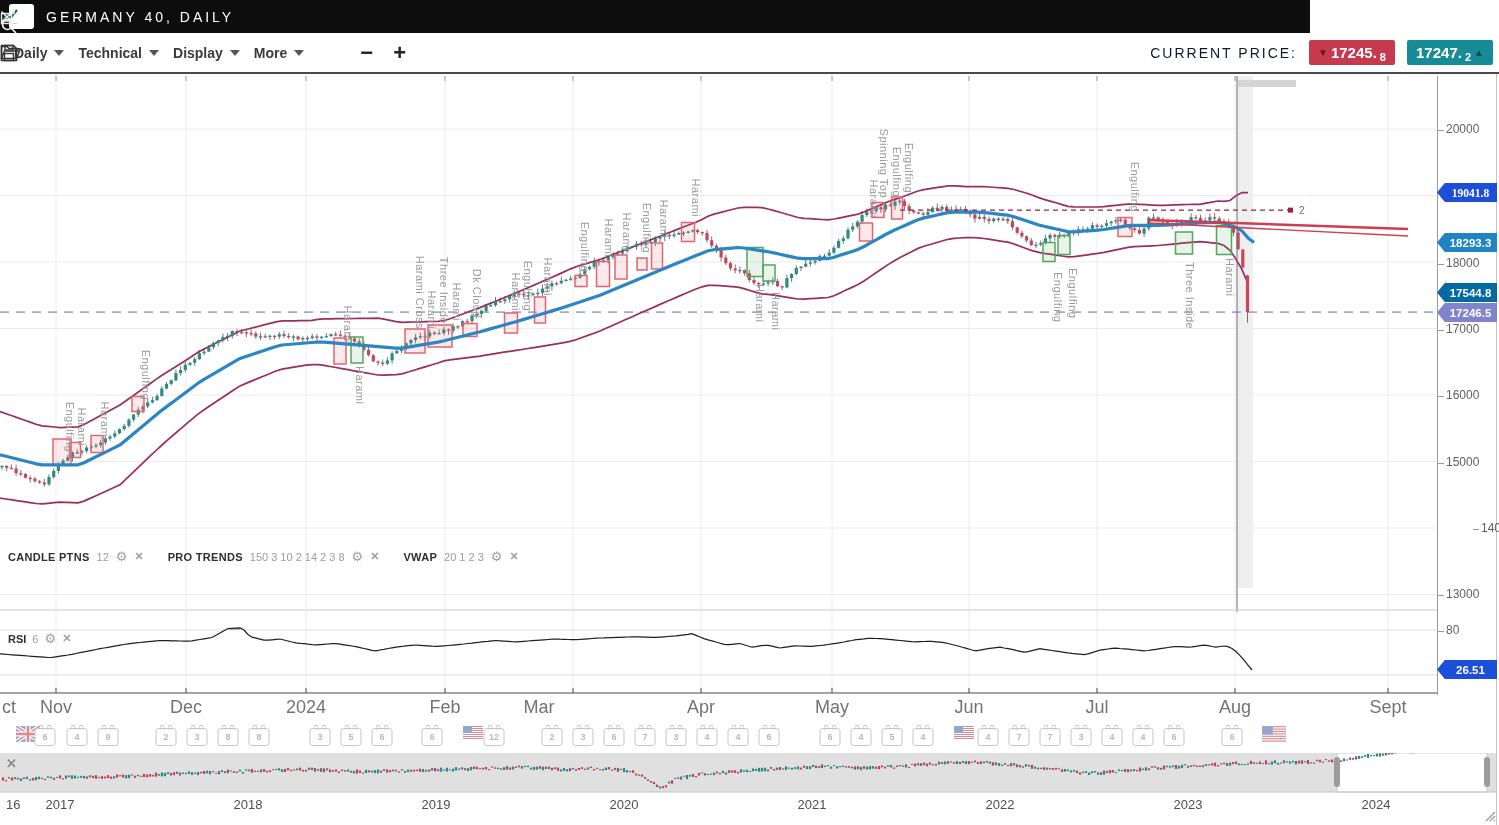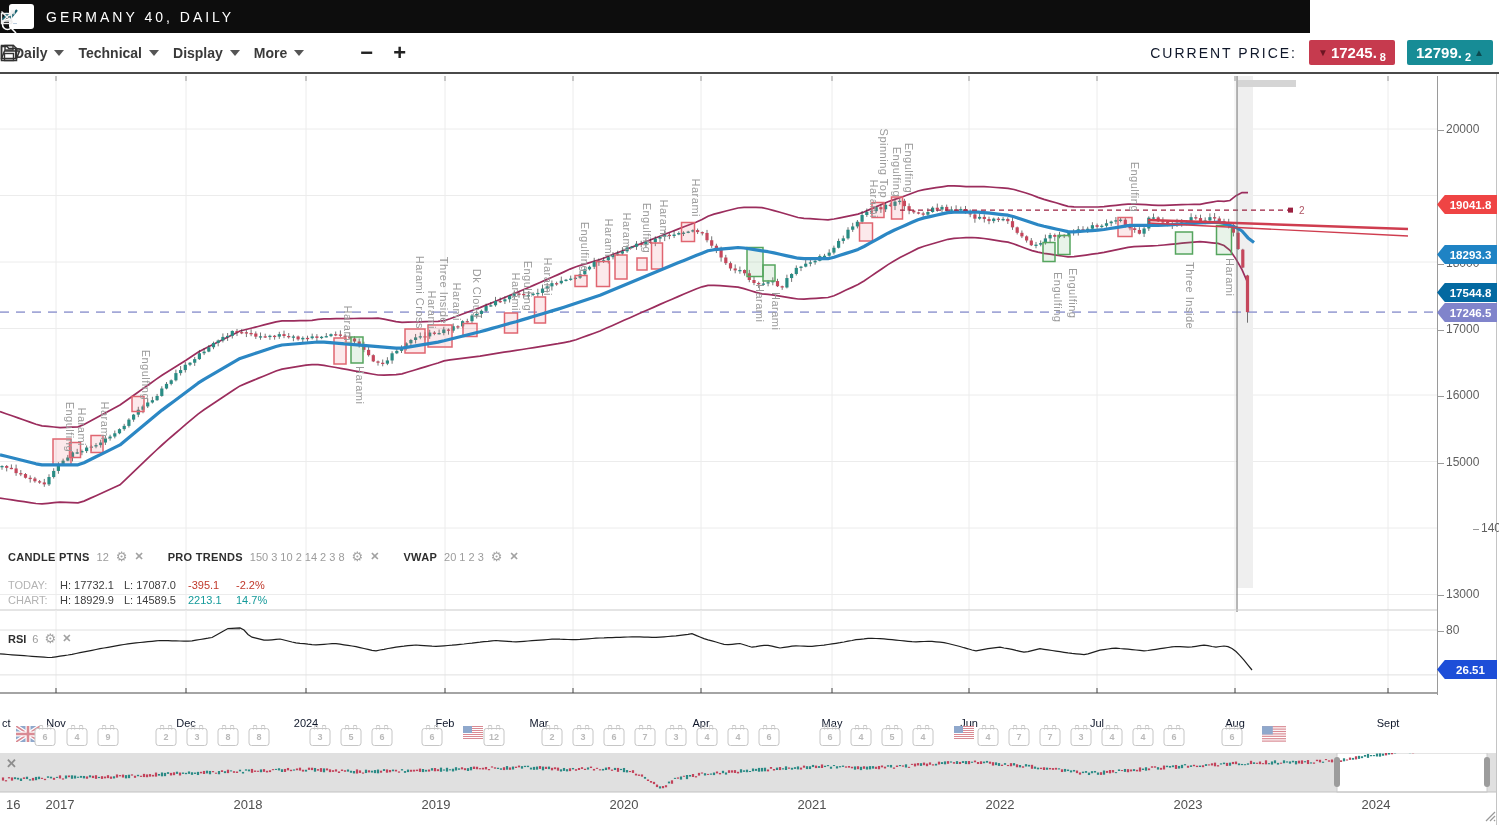"12799." span { text: 12799 -> 17247 }
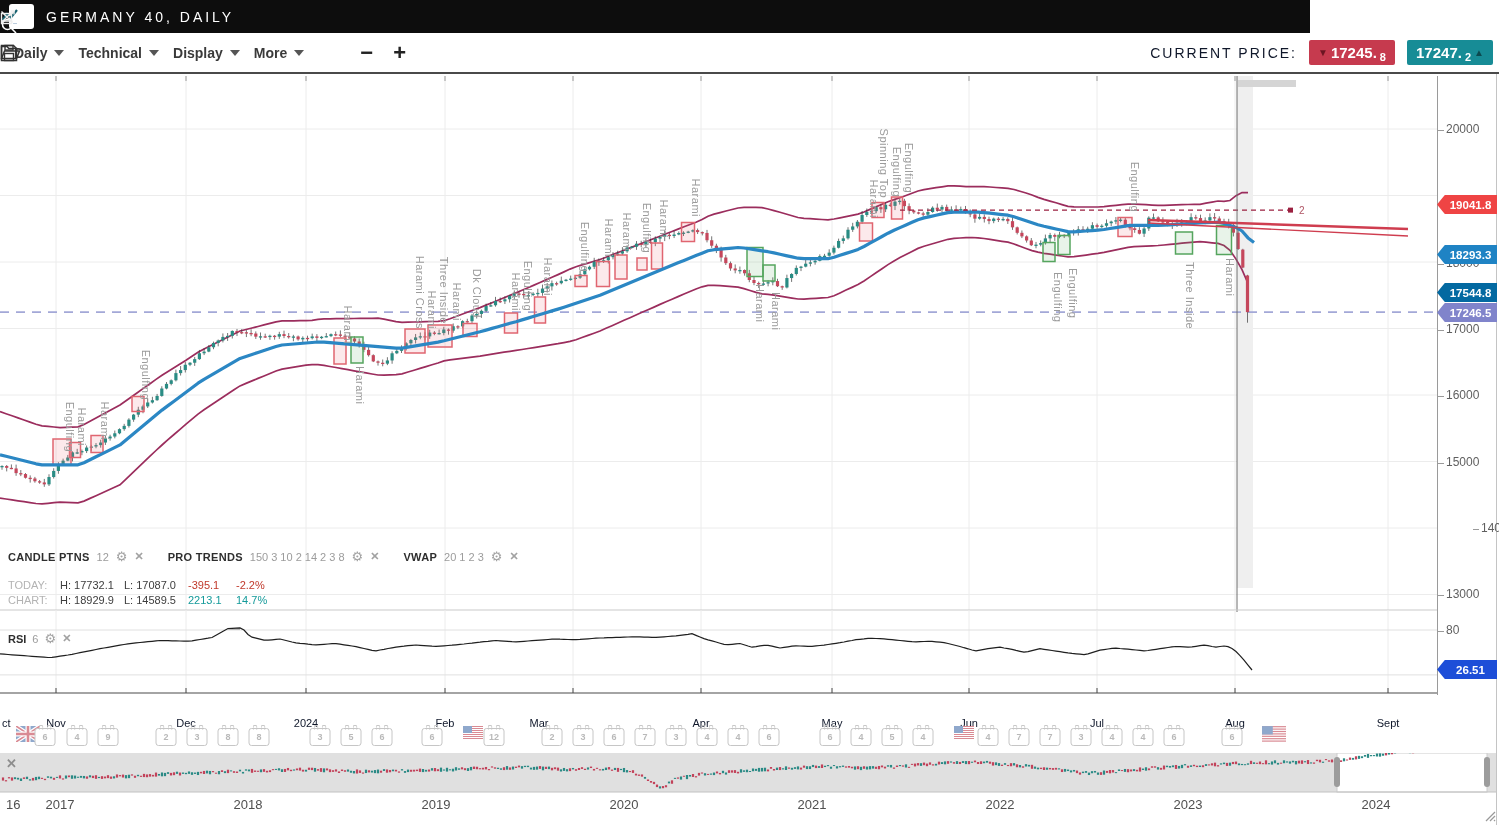"19041.8" div.badge { background: #ef4444 -> #1d4ed8; font-family: none -> Liberation Serif, serif; top: 121px -> 109px }
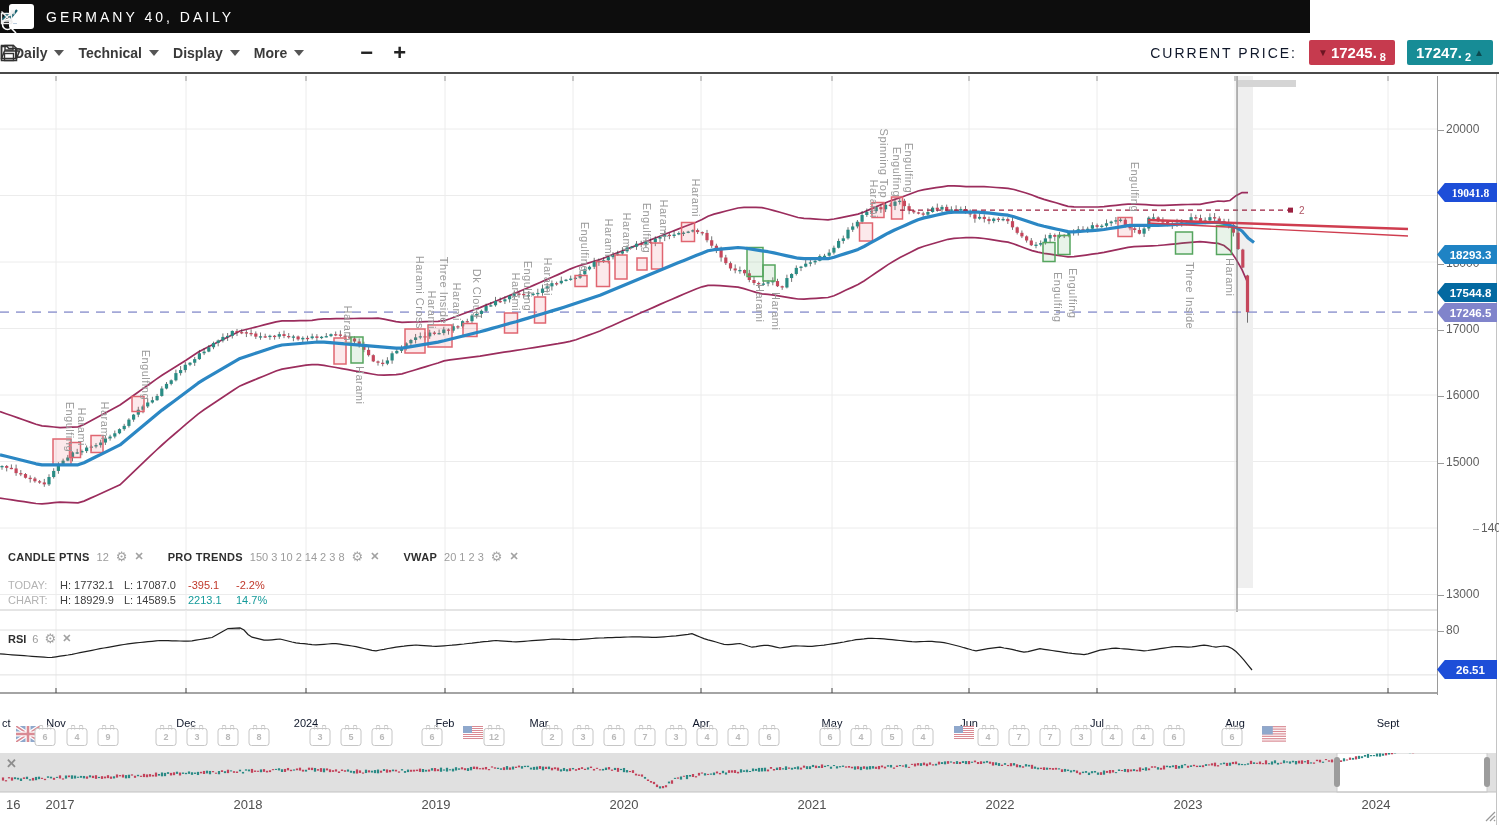"18293.3" div.badge { margin-top: 12px -> none }
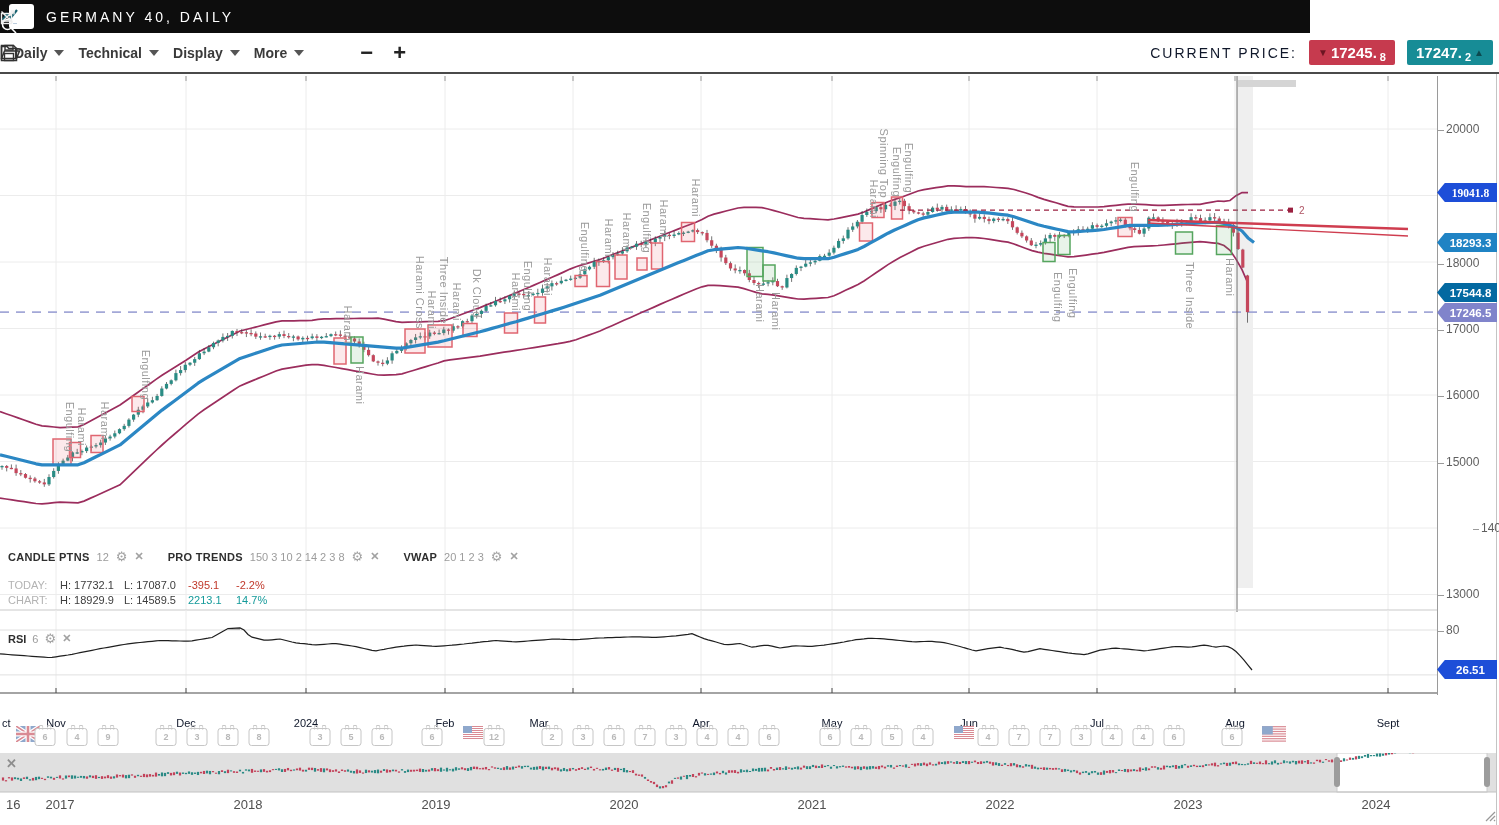"TODAY:" div.stats { html: <div> <div> <span>TODAY:</span> <span>H: 17732.1</span> <span>L: 17087.0</span> <span>-395.1</span> <span>-2.2%</span> </div> <div> <span>CHART:</span> <span>H: 18929.9</span> <span>L: 14589.5</span> <span>2213.1</span> <span>14.7%</span> </div> </div> -> none }
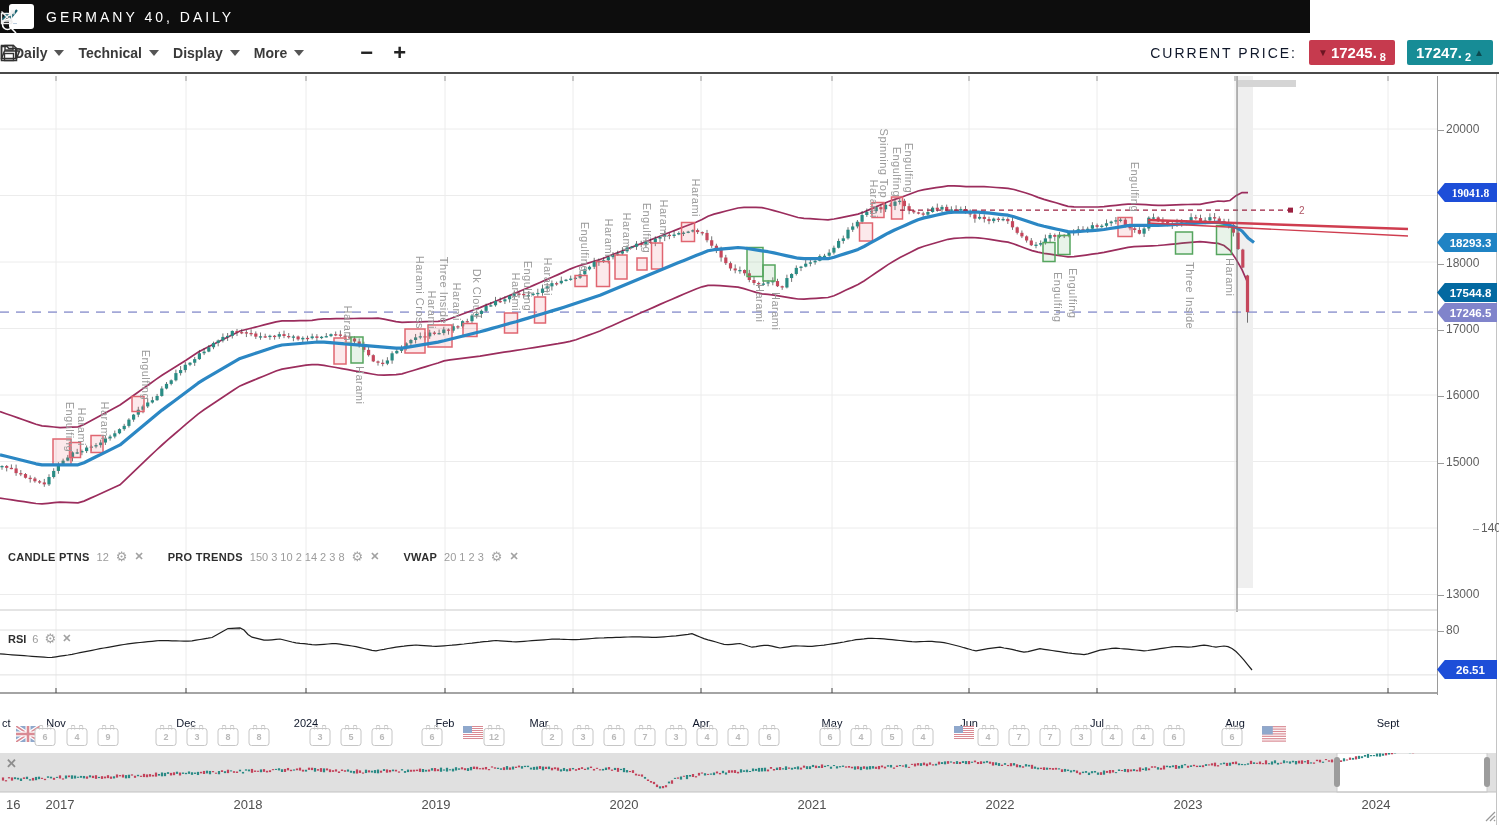"ct" .mlab { color: #0f172a -> #737373; font-size: 11px -> 18px; margin-top: 20px -> none }
